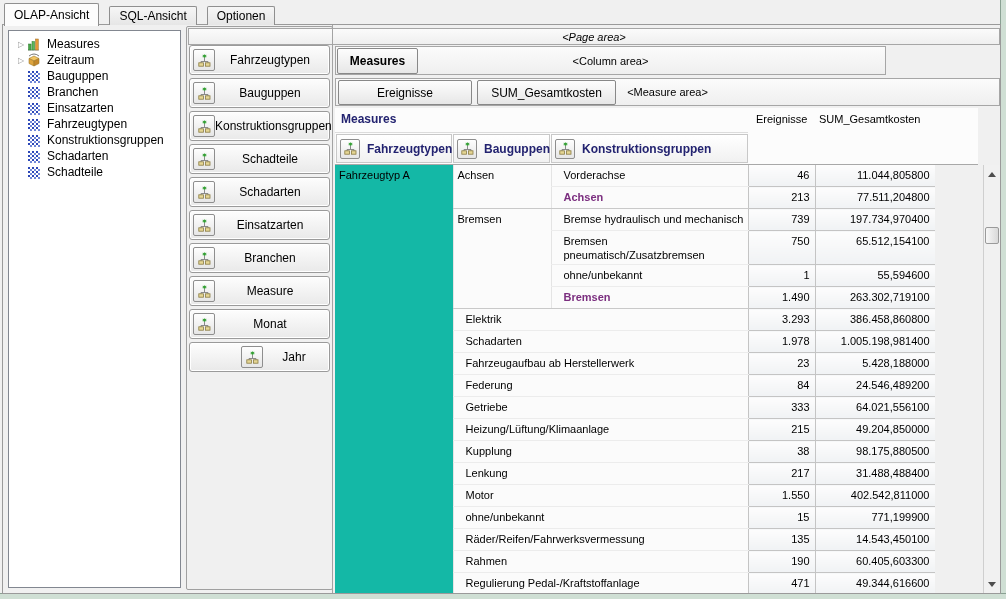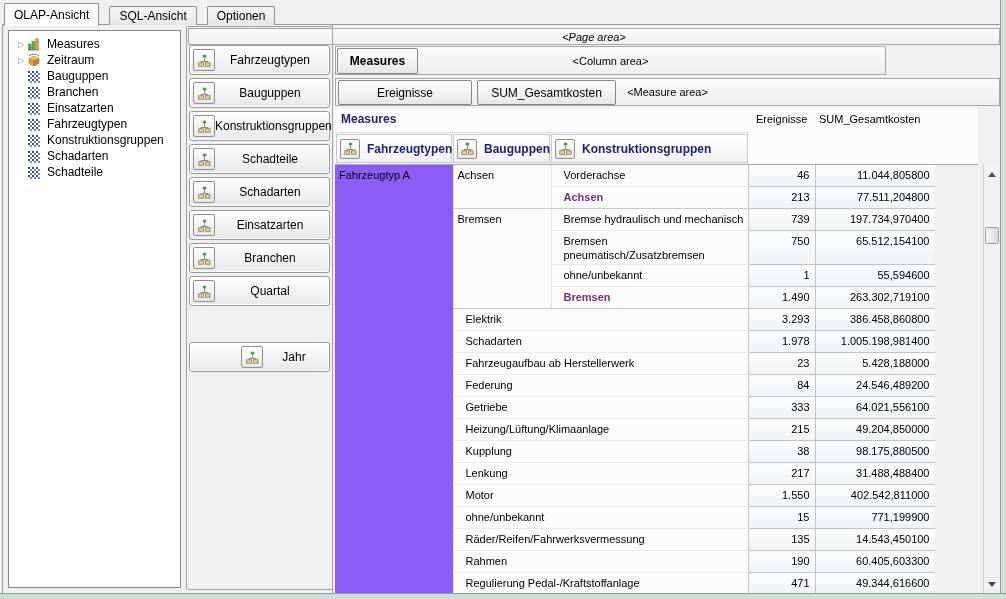"Fahrzeugtyp A" td.ft { background: #8b5cf6 -> #14b8a6 }
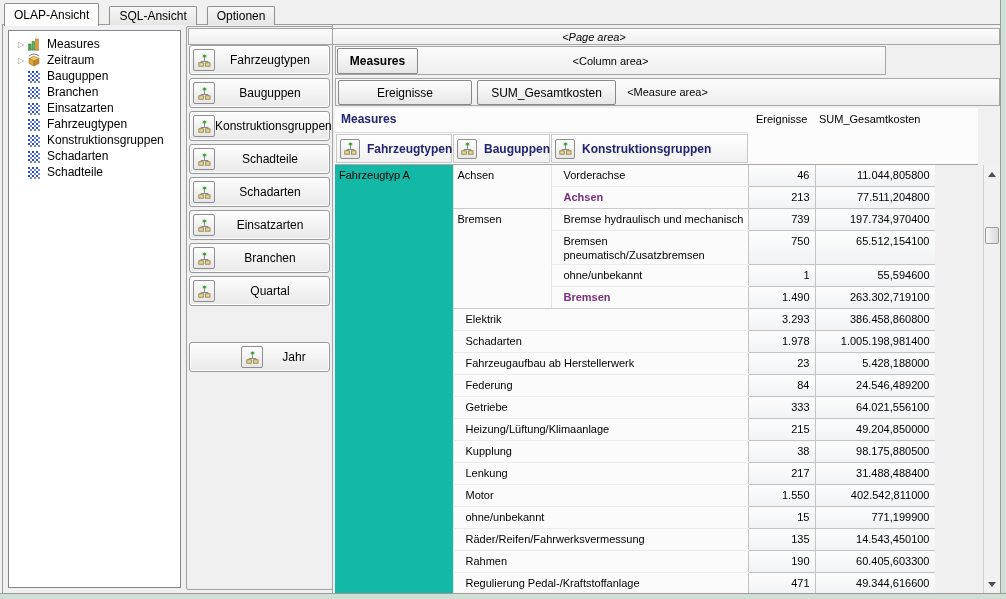"Quartal" span.dlabel { text: Quartal -> Measure }
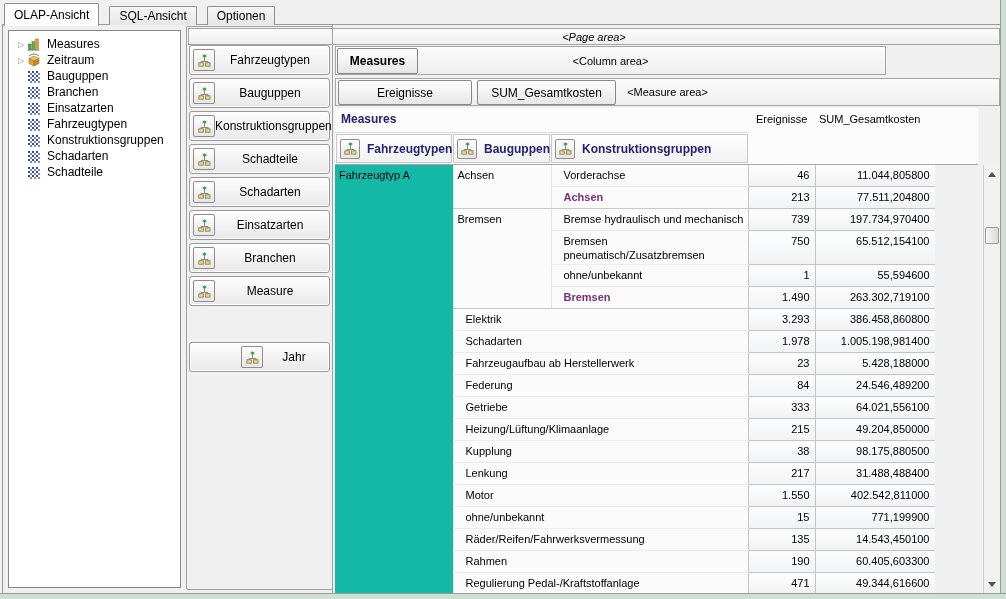"Monat" div.dim-btn { html: none -> <div> <span> <svg> <path></path> <rect></rect> <rect></rect> <path></path> </svg> </span> <span>Monat</span> </div> }
